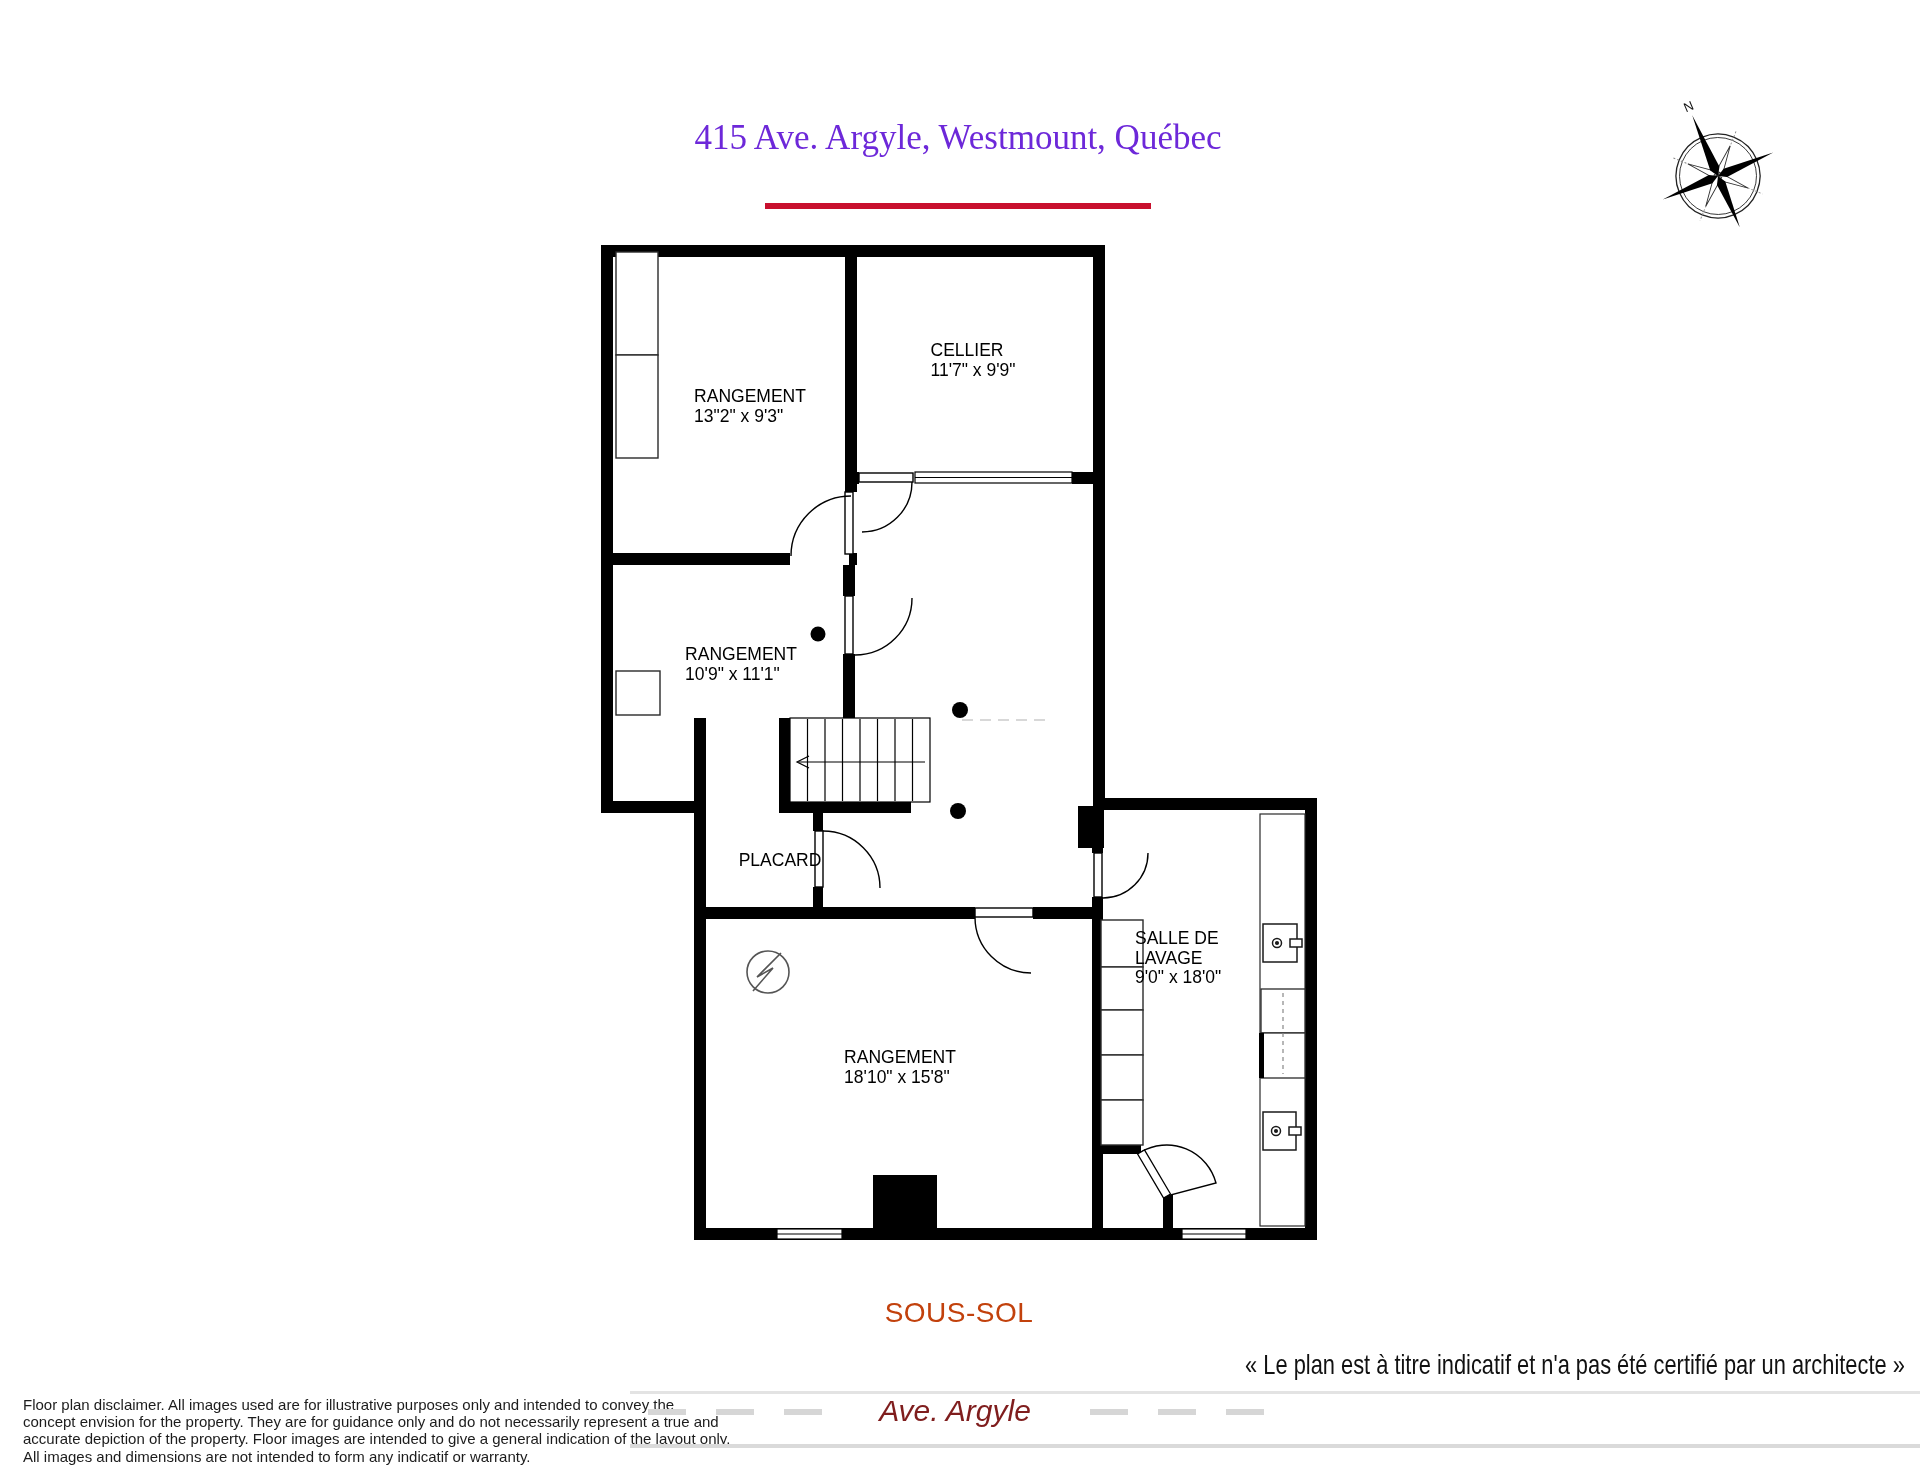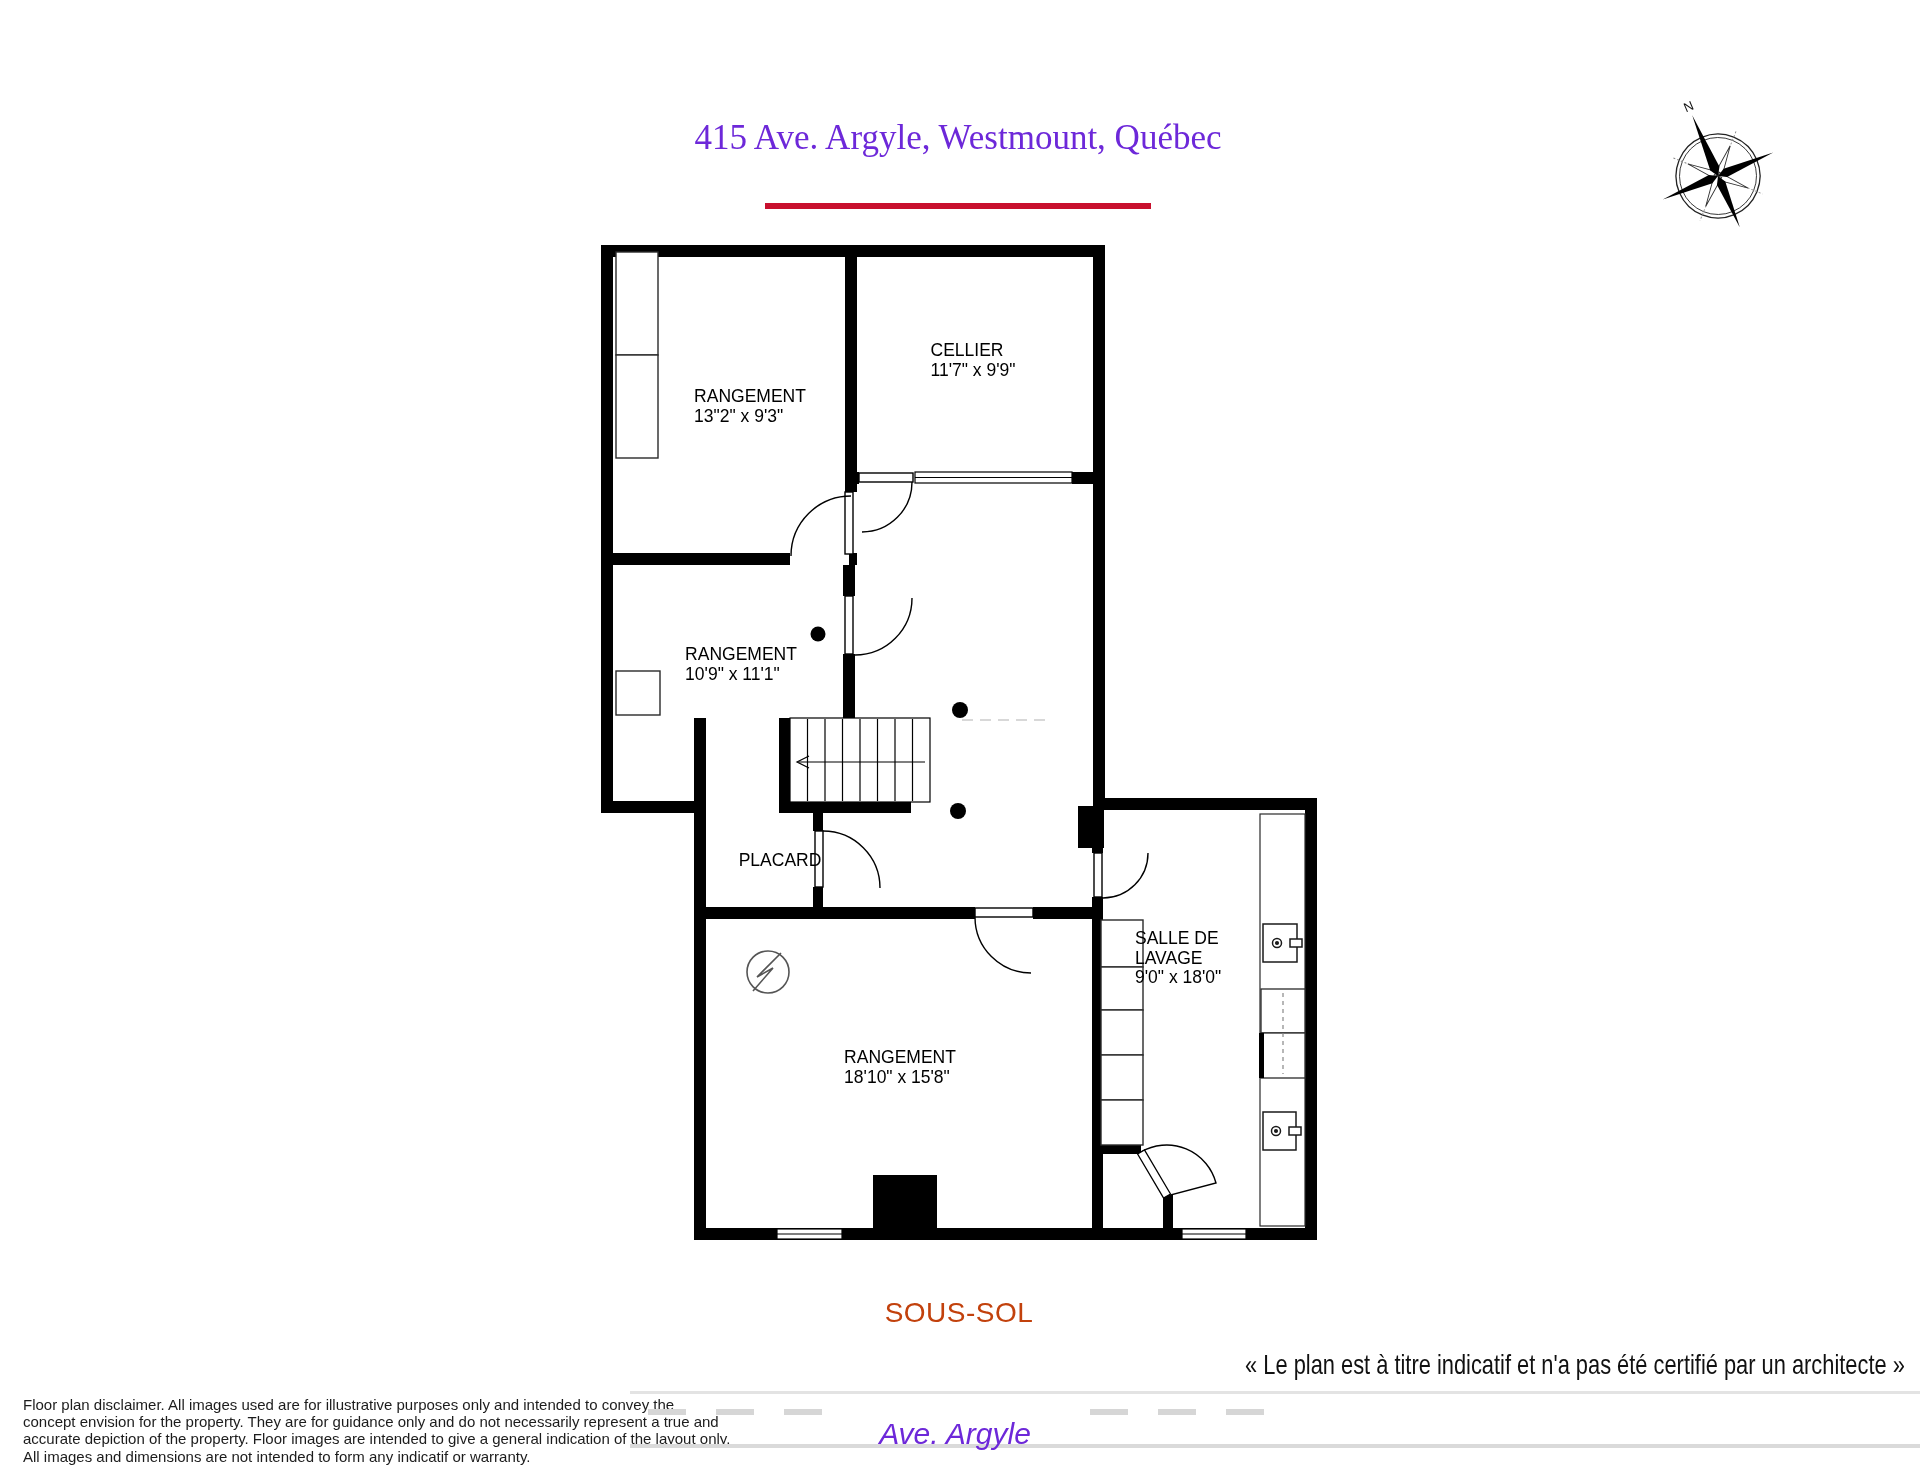"Ave. Argyle" .street-name { color: #6d28d9 -> #7f1d1d; margin-top: 23px -> none }
